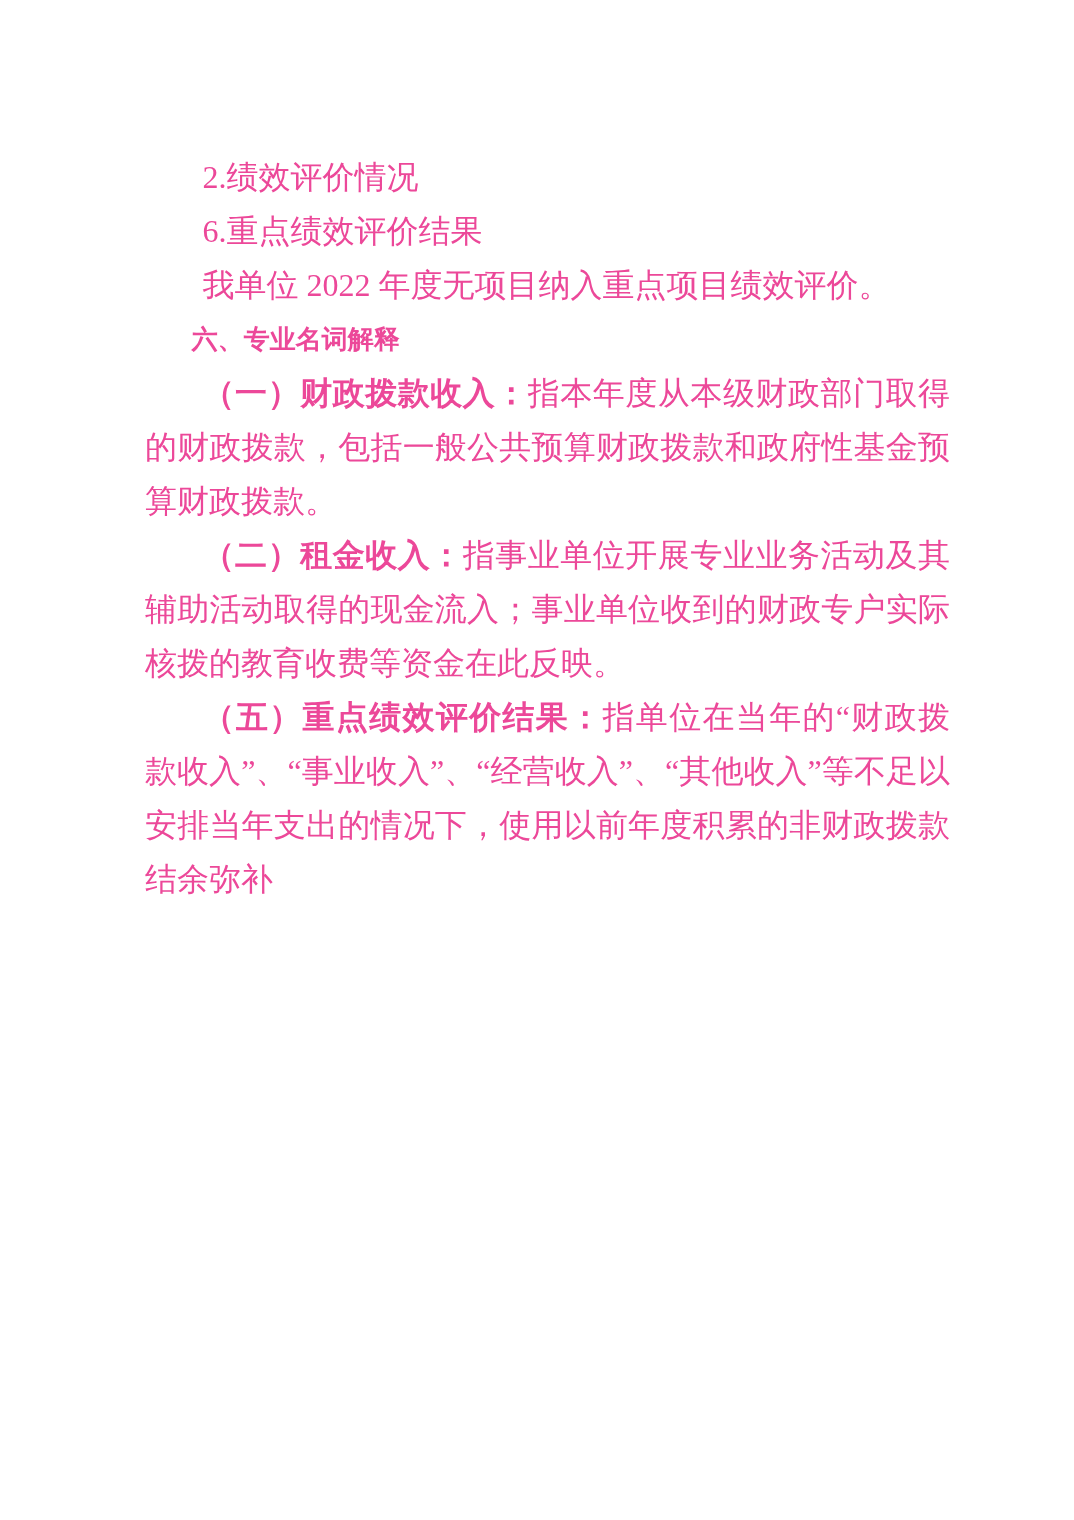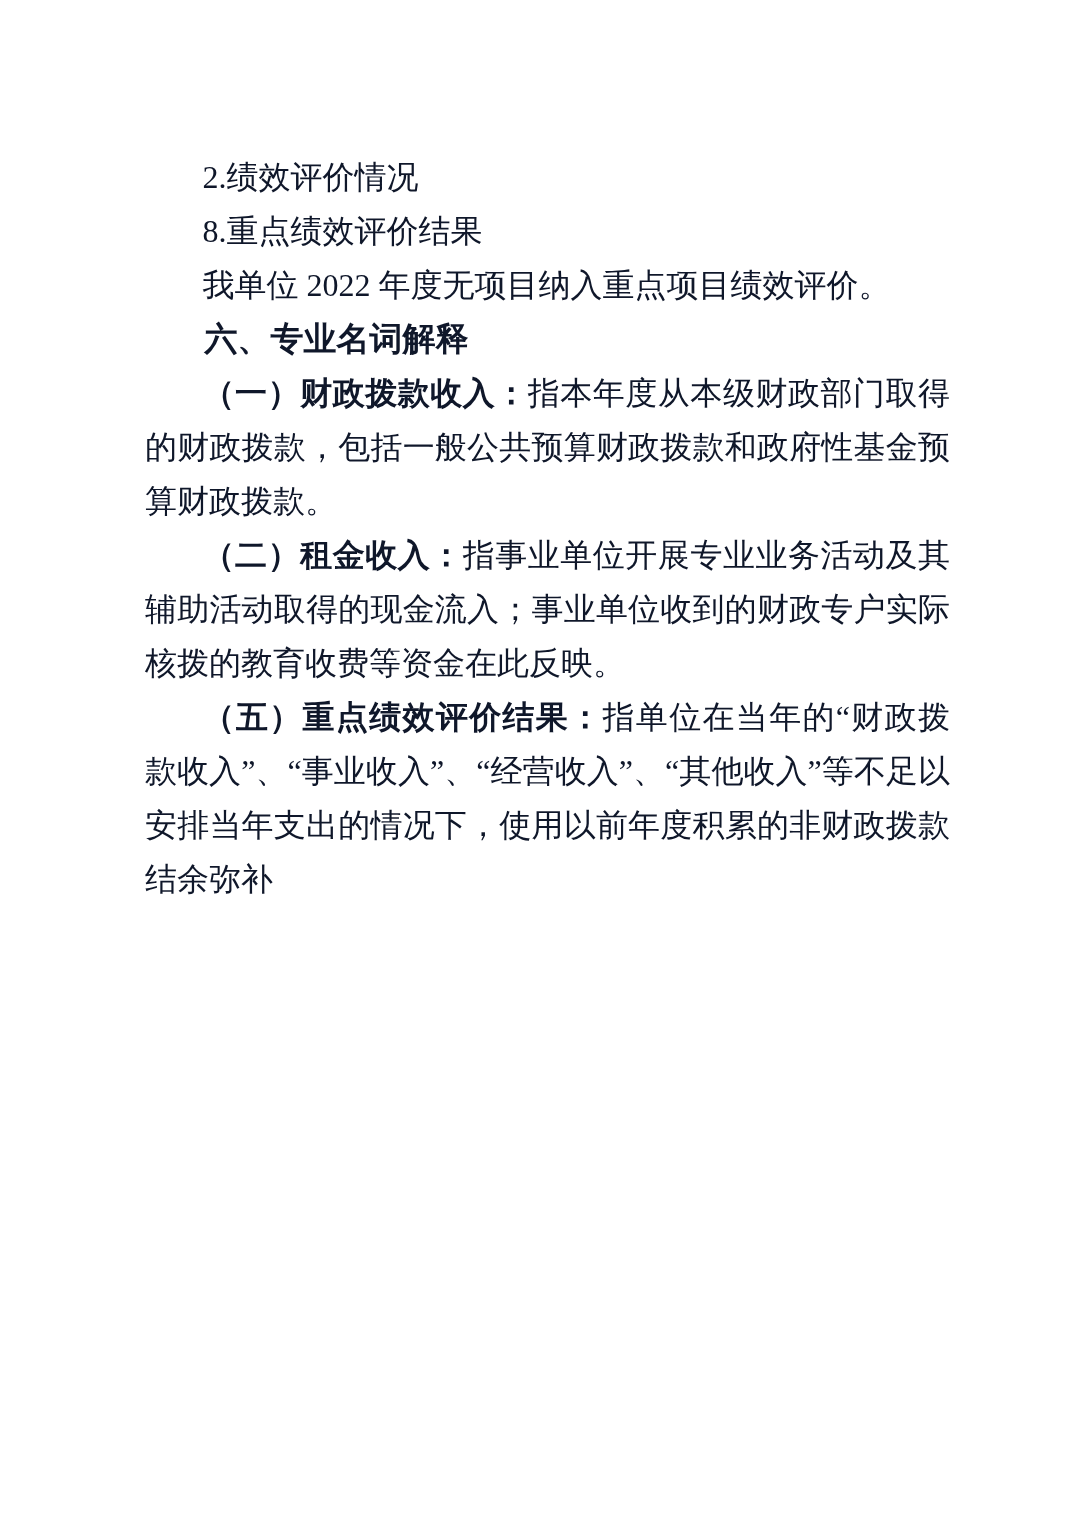"2.绩效评价情况" .page { color: #0f172a -> #ec4899 }
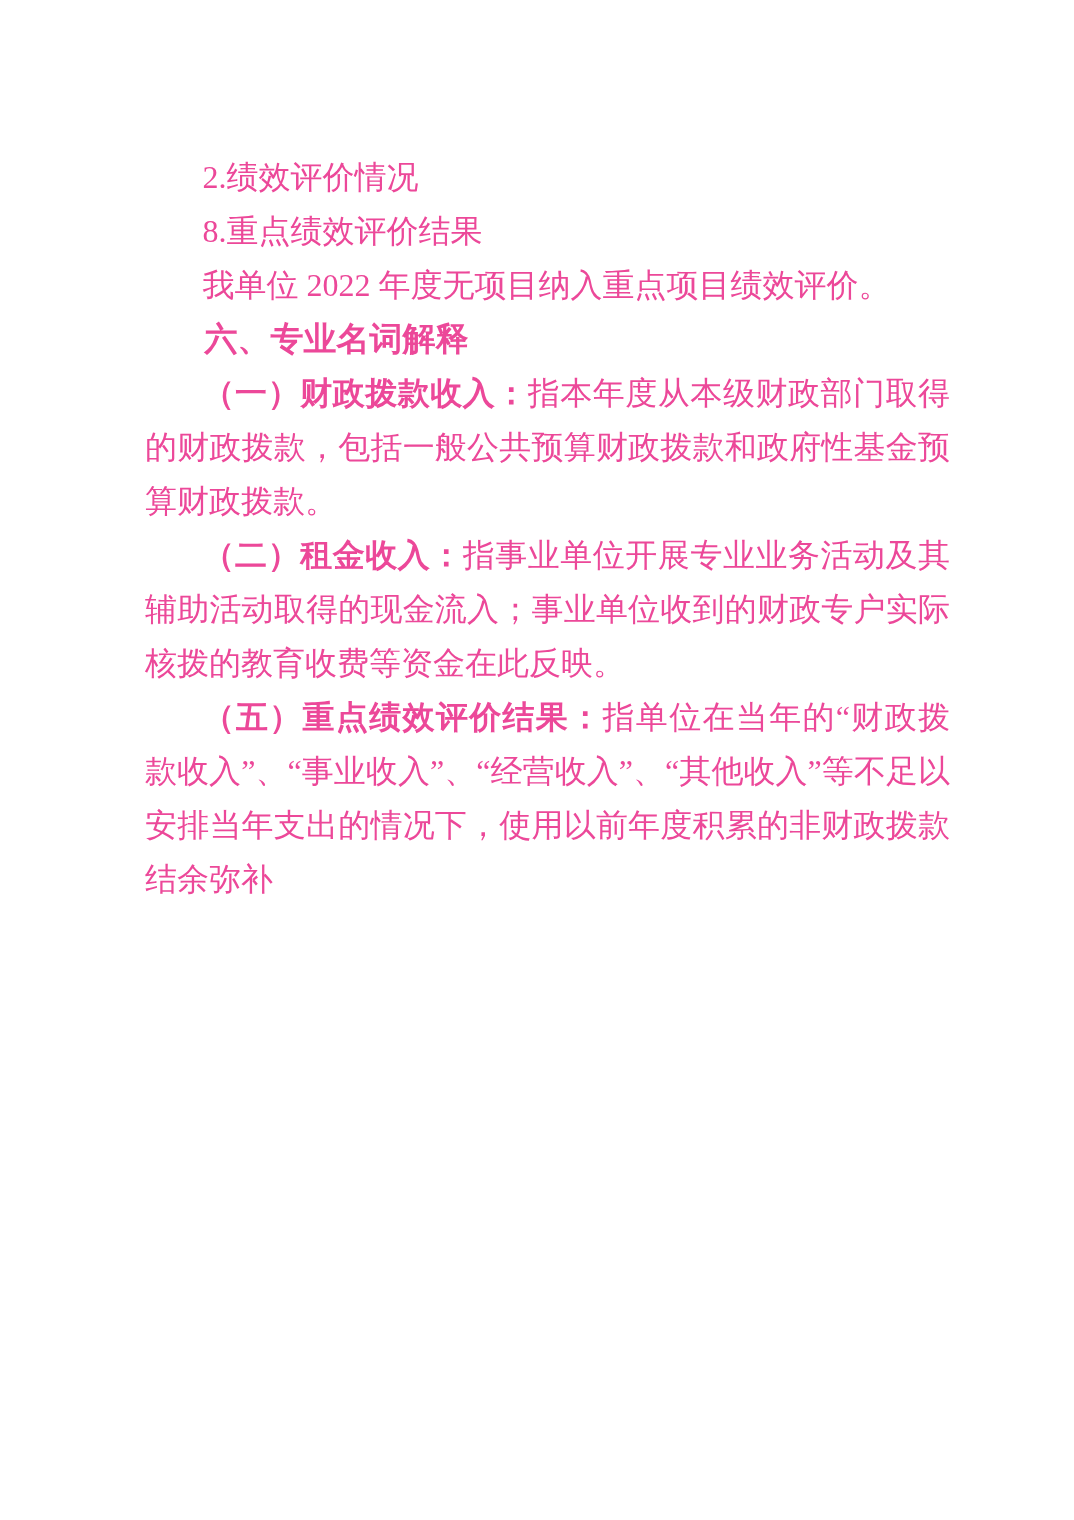"8.重点绩效评价结果" span { text: 8 -> 6 }
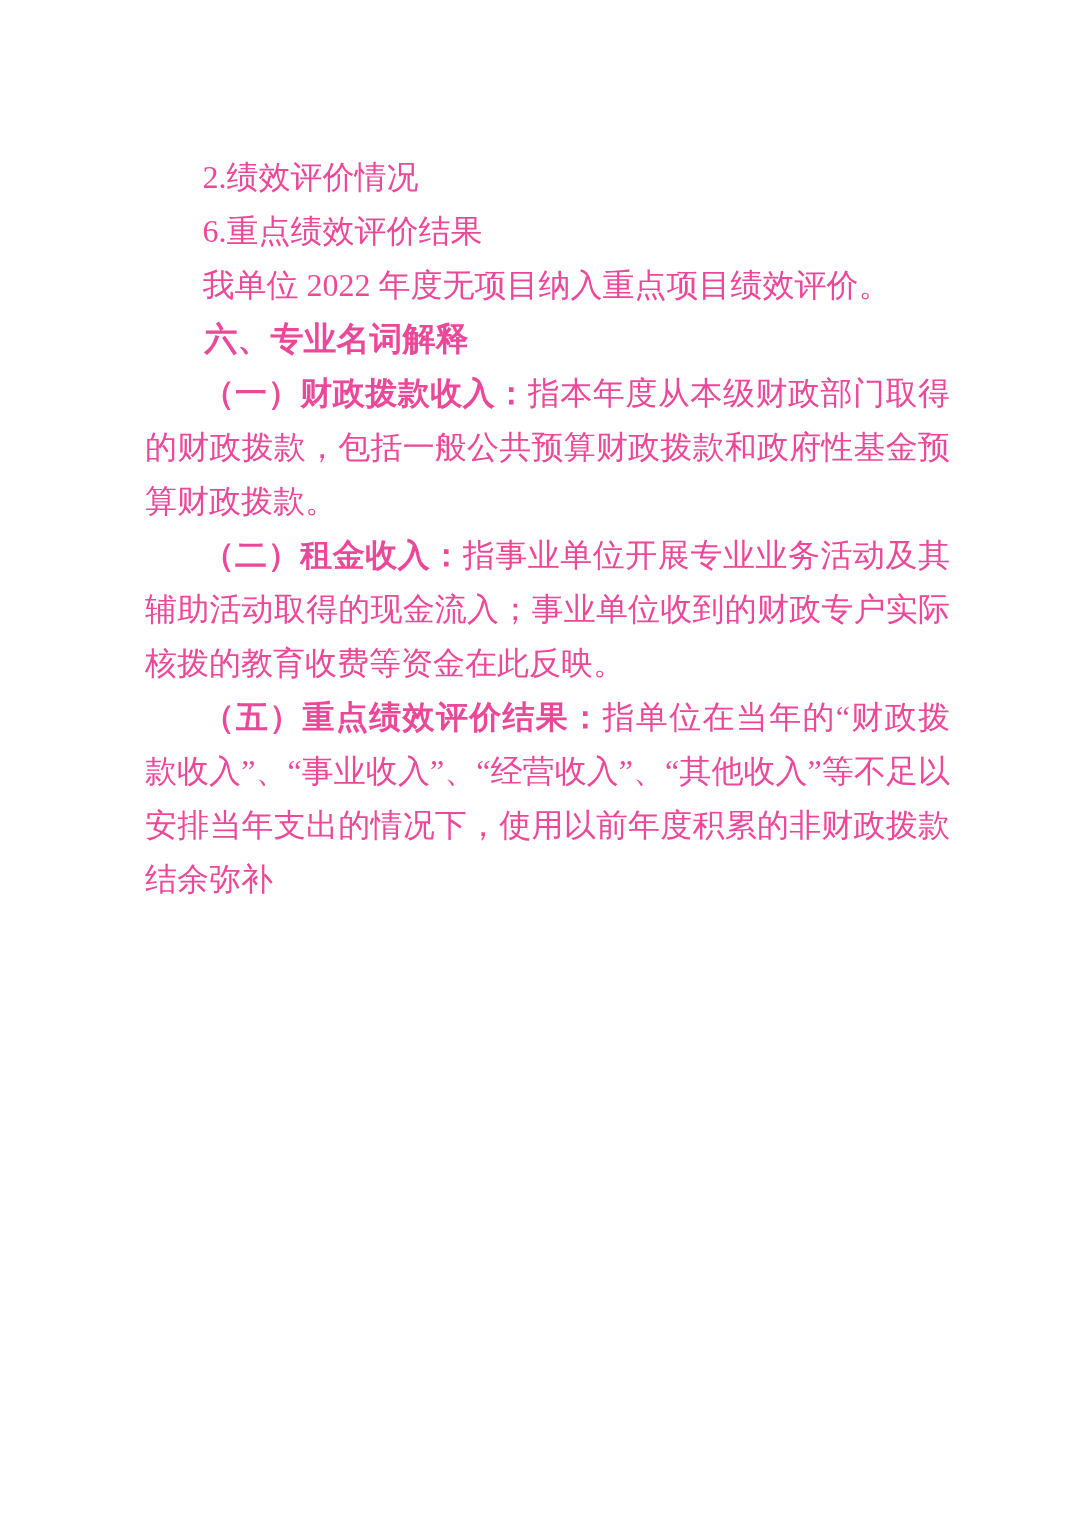"六、专业名词解释" .section-heading { font-size: 33px -> 26px }
